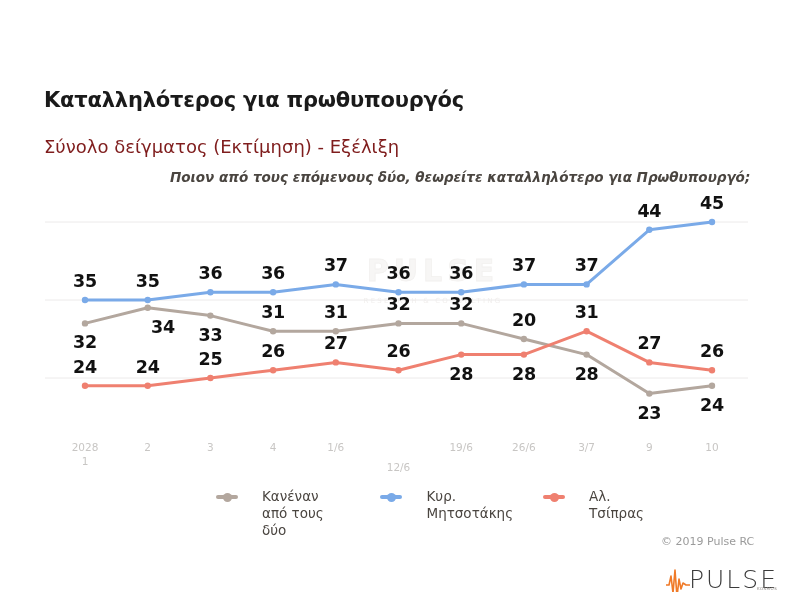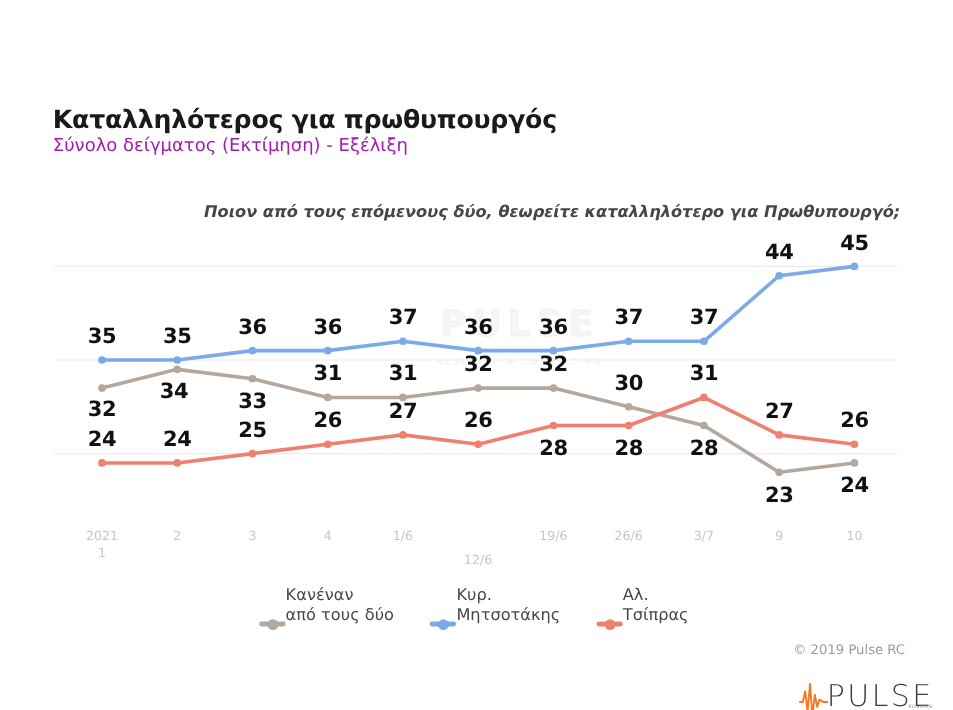"Σύνολο δείγματος (Εκτίμηση) - Εξέλιξη" #subtitle { color: #a21caf -> #7f1d1d; font-size: 15px -> 18px; top: 80px -> 104px }
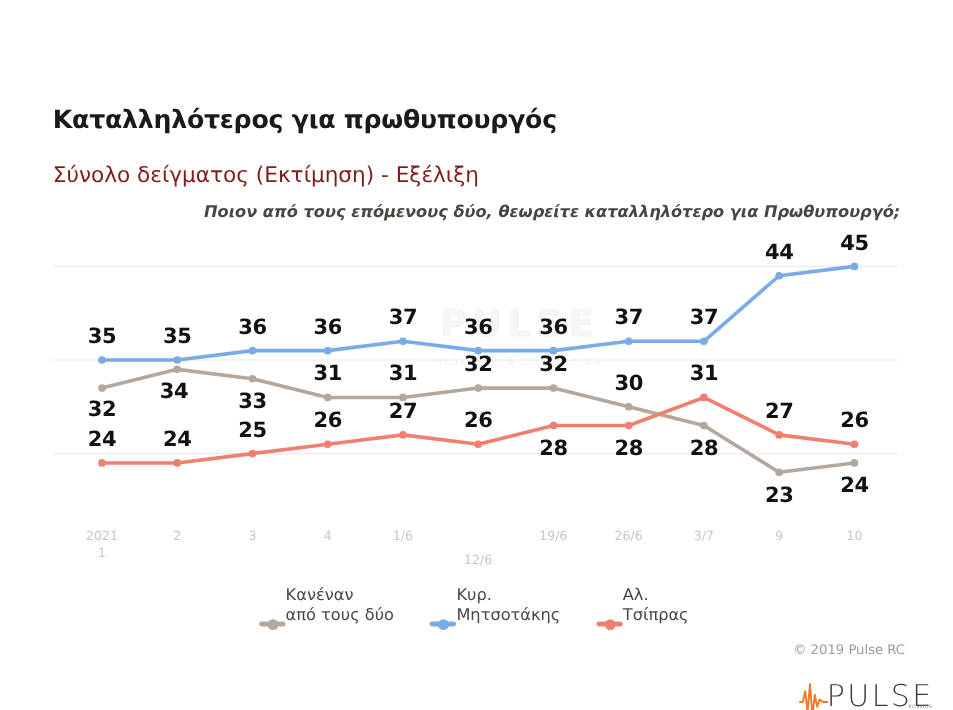"34" div.dlabel { left: 145px -> 163px }
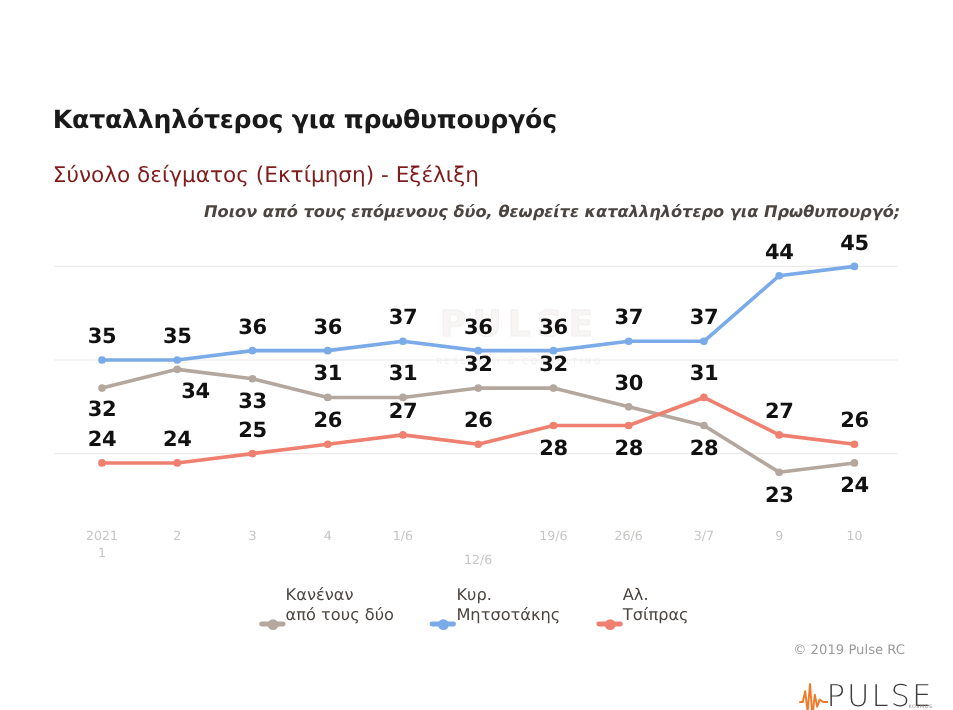"30" div.dlabel { text: 30 -> 20 }
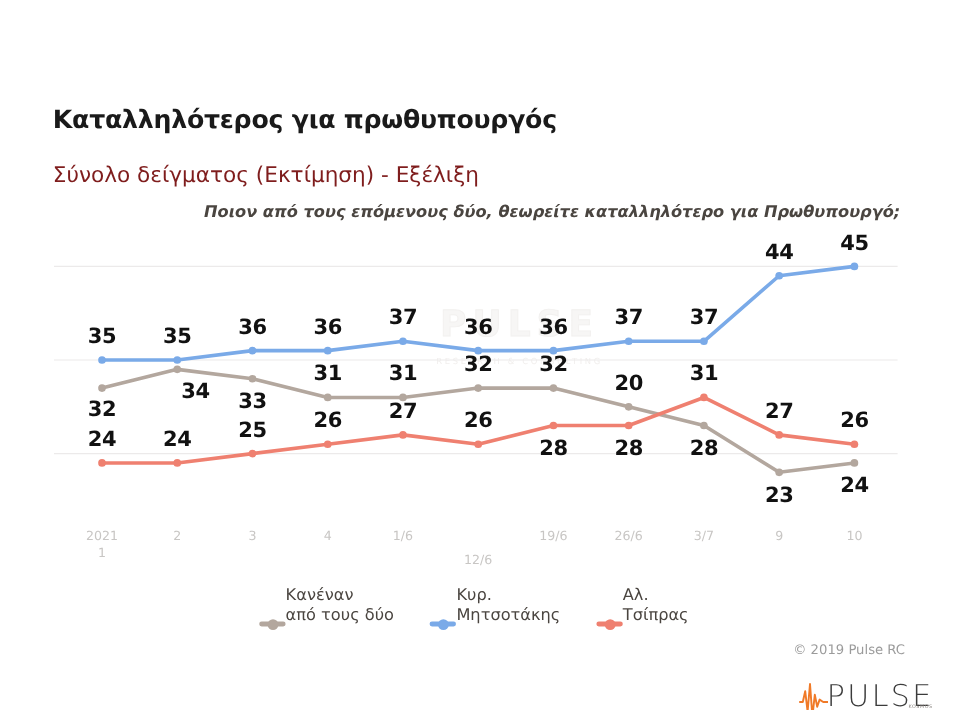"2021" div { text: 2021 -> 2028 }
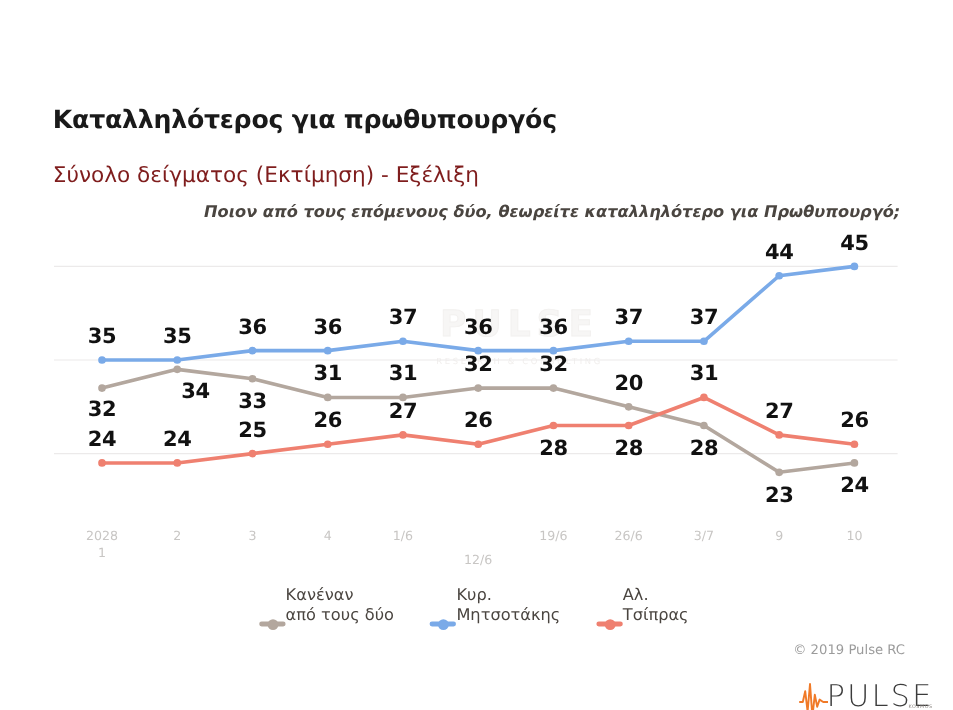"Κανέναν" .legend-item { align-items: flex-end -> flex-start; gap: 0 -> 24px }
